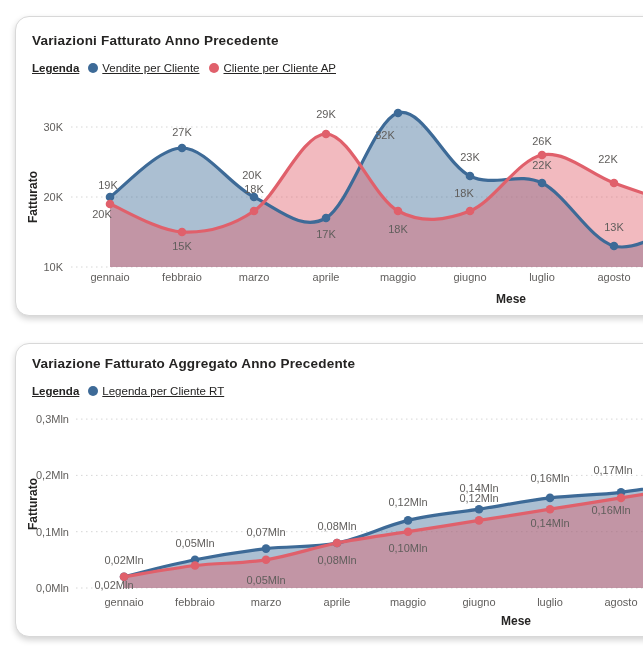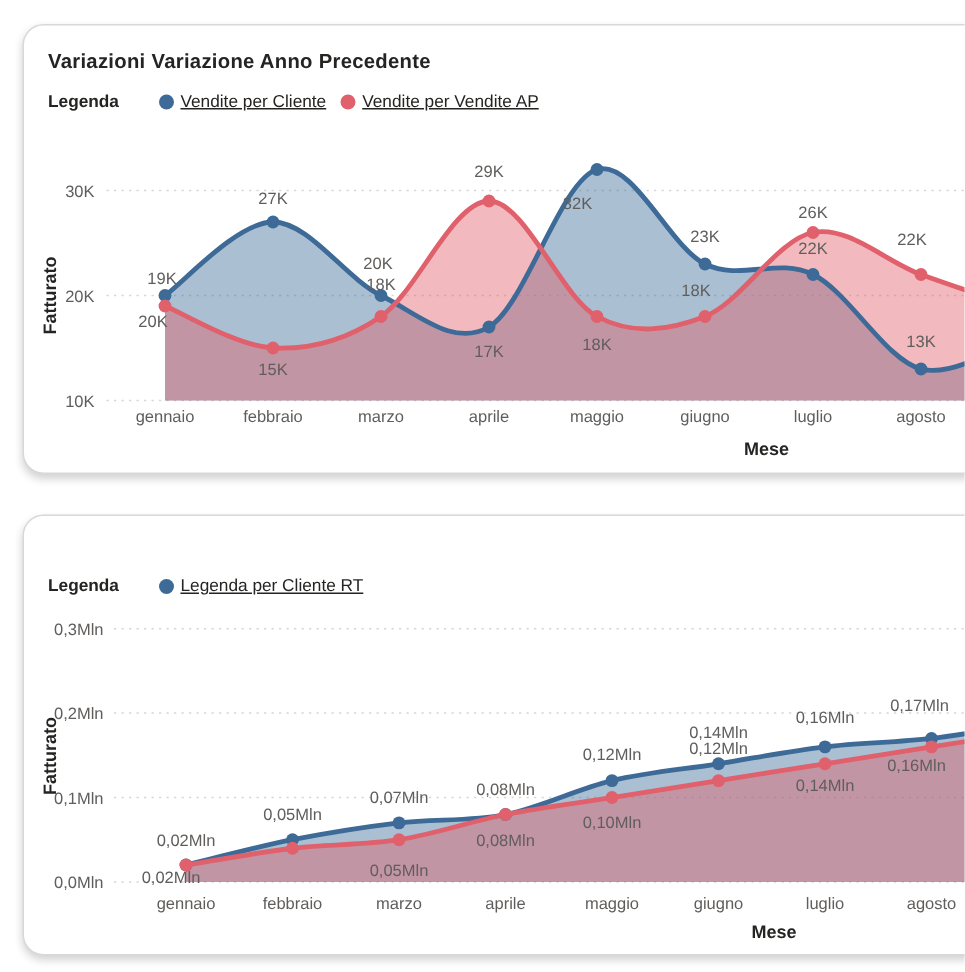"Variazioni Variazione Anno Precedente" div.card-title { text: Variazione -> Fatturato }
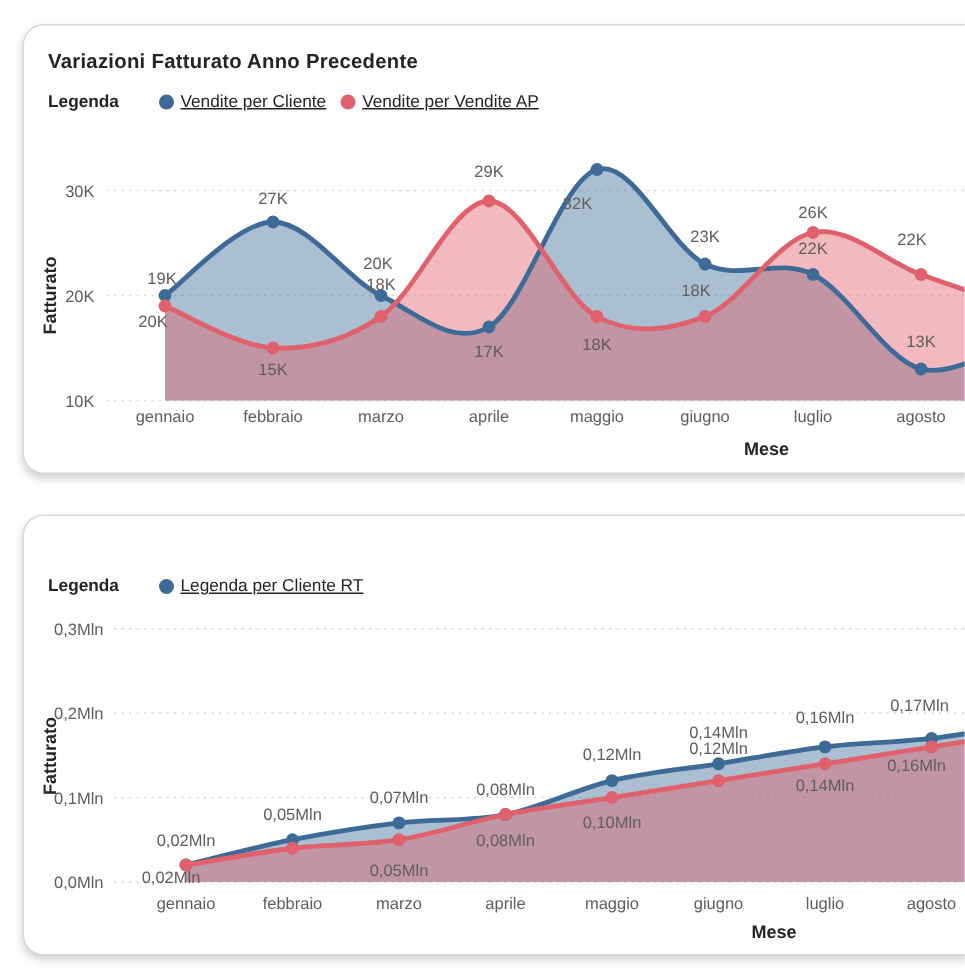"Legenda" .legend-title { margin-right: 27px -> 9px; text-decoration: none -> underline }
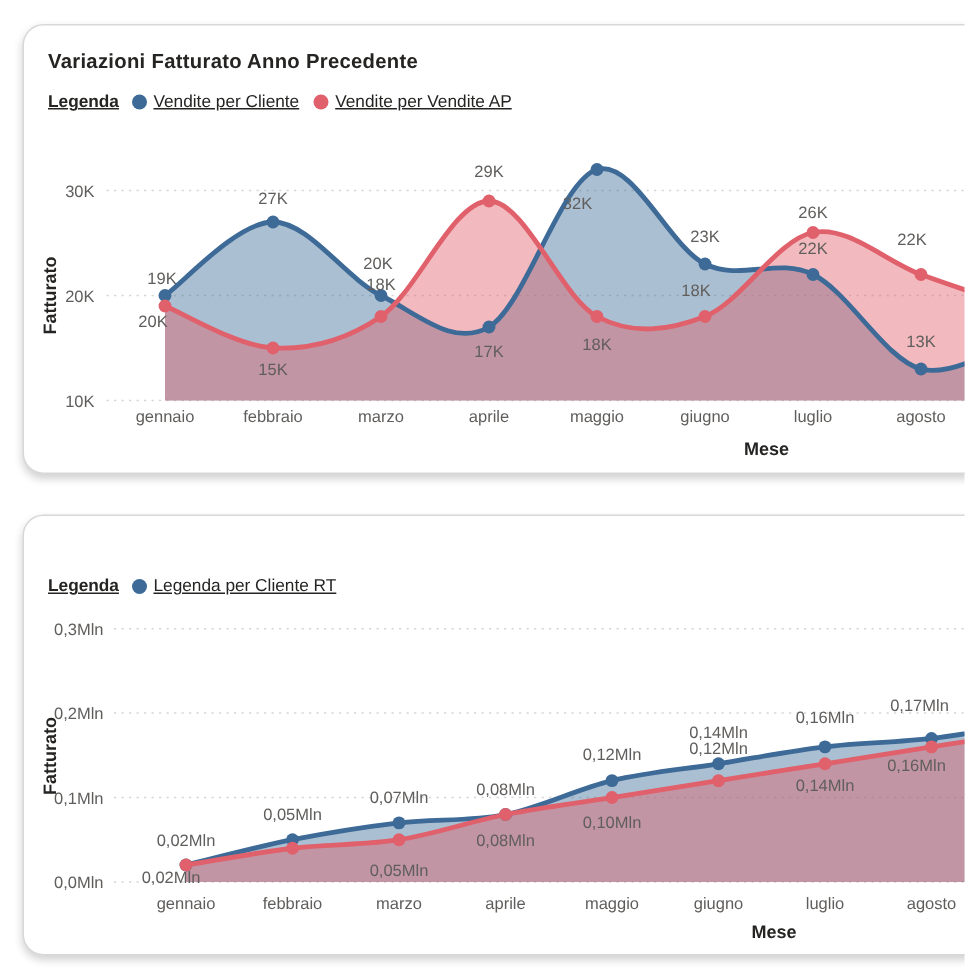"Vendite per Vendite AP" span { text: Vendite per Vendite -> Cliente per Cliente }
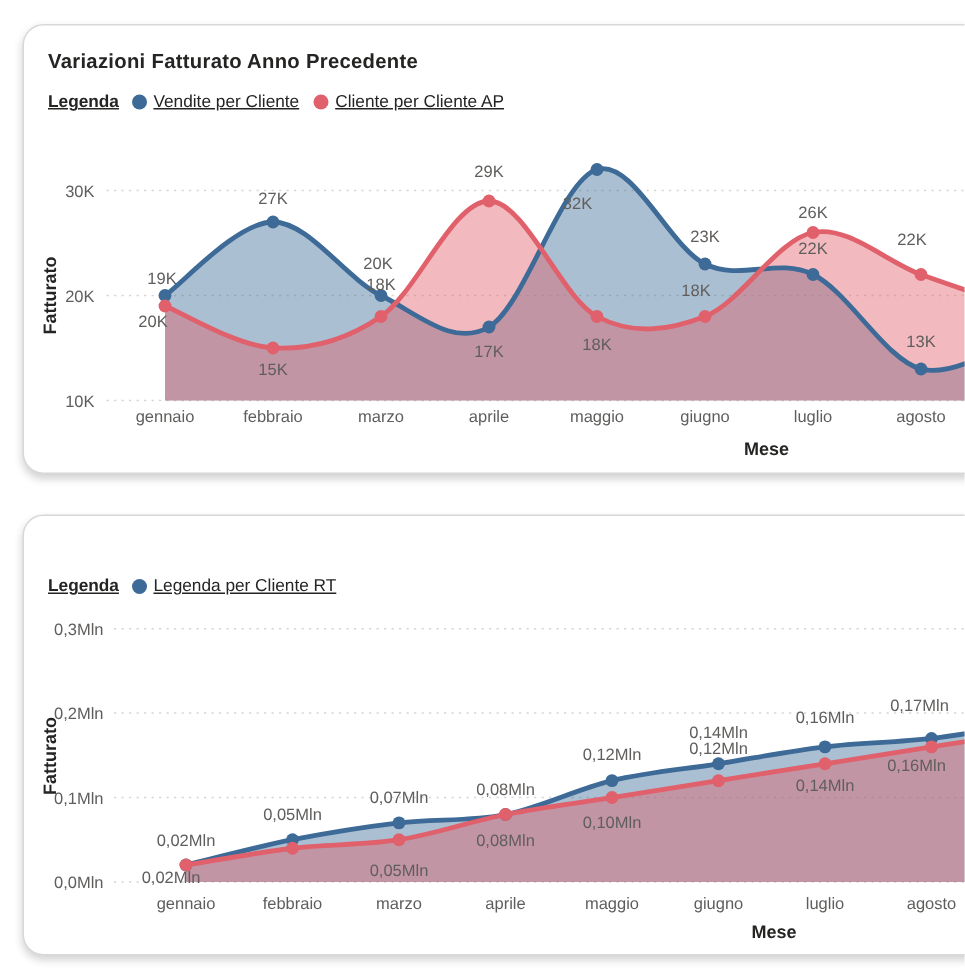"Variazione Fatturato Aggregato Anno" div.card-title { html: none -> <div>Variazione Fatturato Aggregato Anno Precedente</div> }
